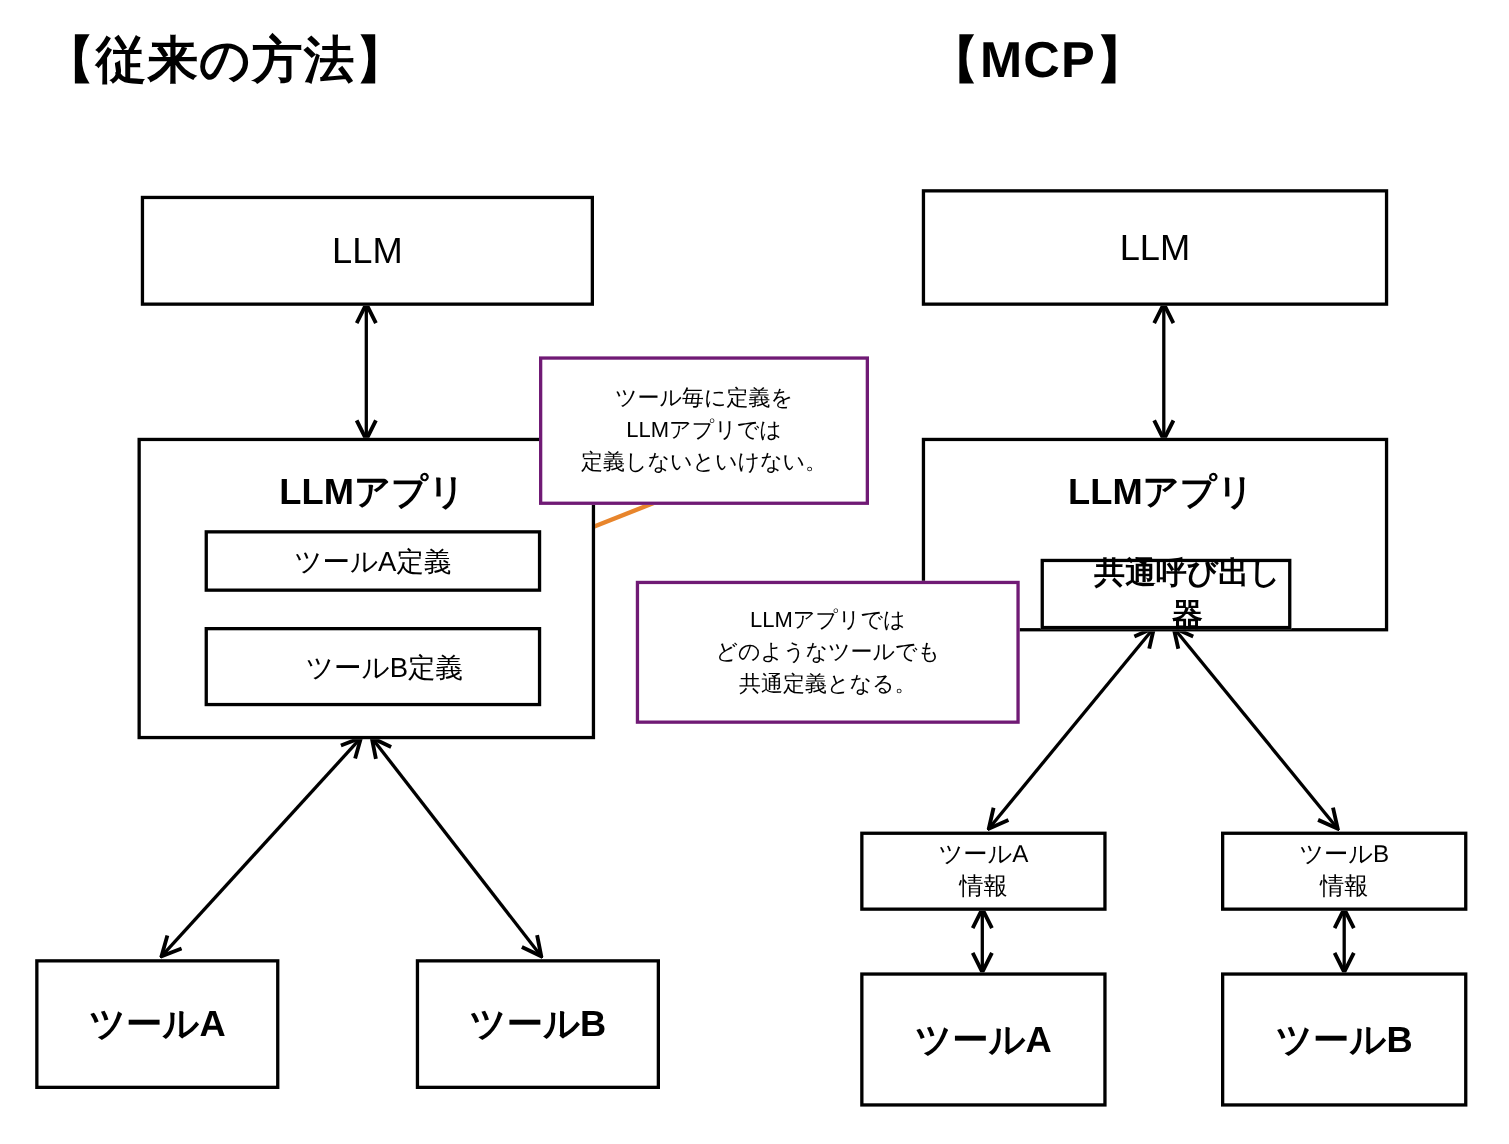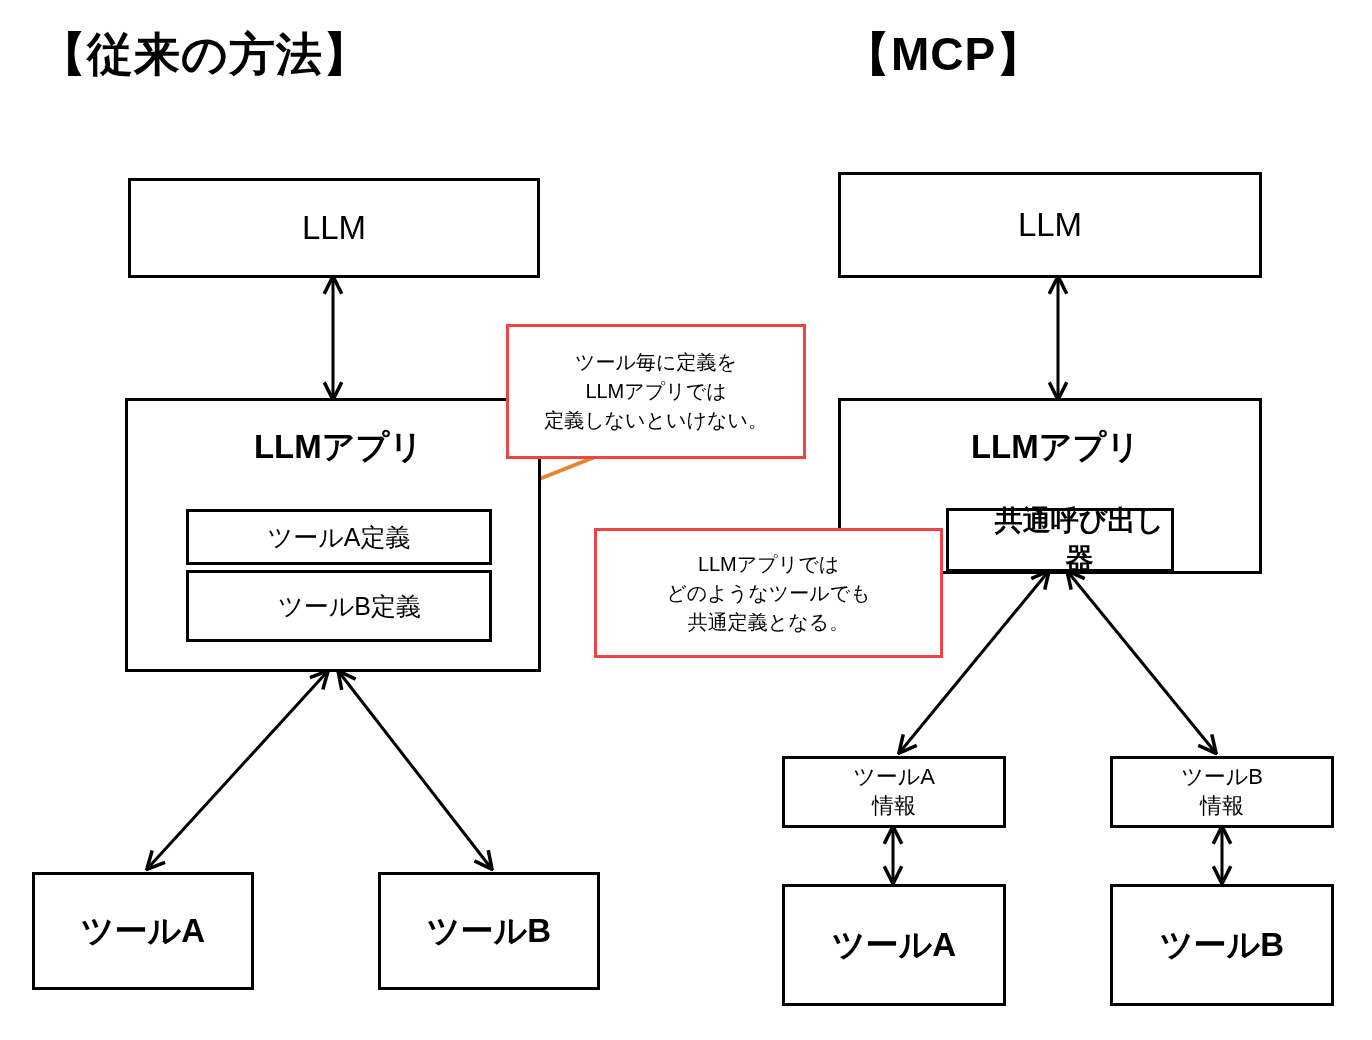"ツール毎に定義を" .callout { border: 3px solid #ef4444 -> 3px solid #701a75; margin-left: 16px -> none }
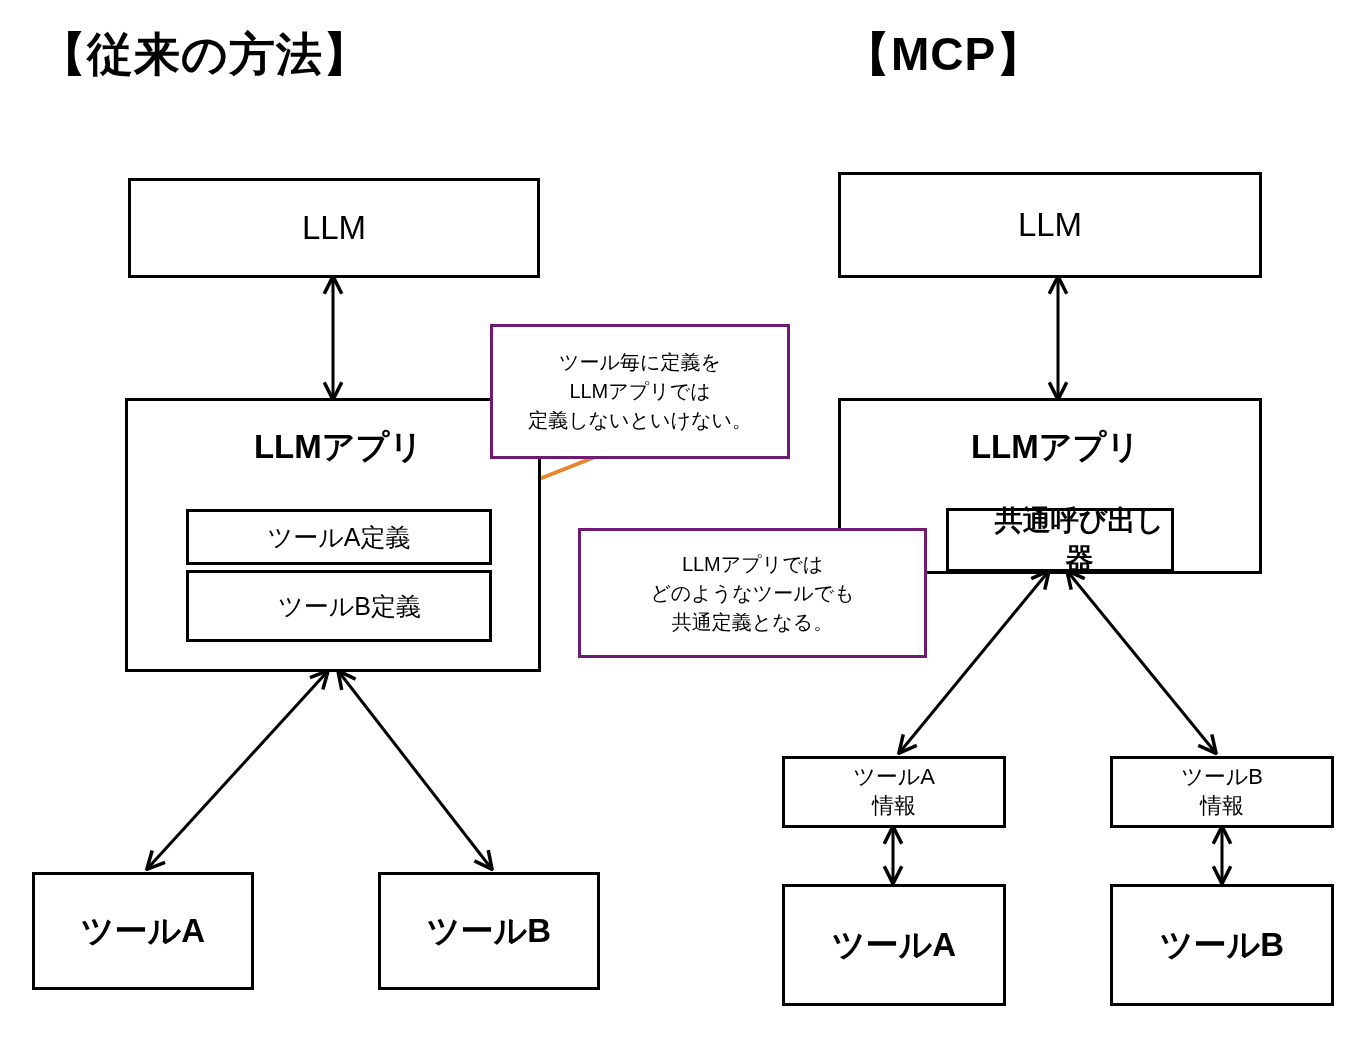"ツールA定義" div.box { top: 509px -> 482px }
